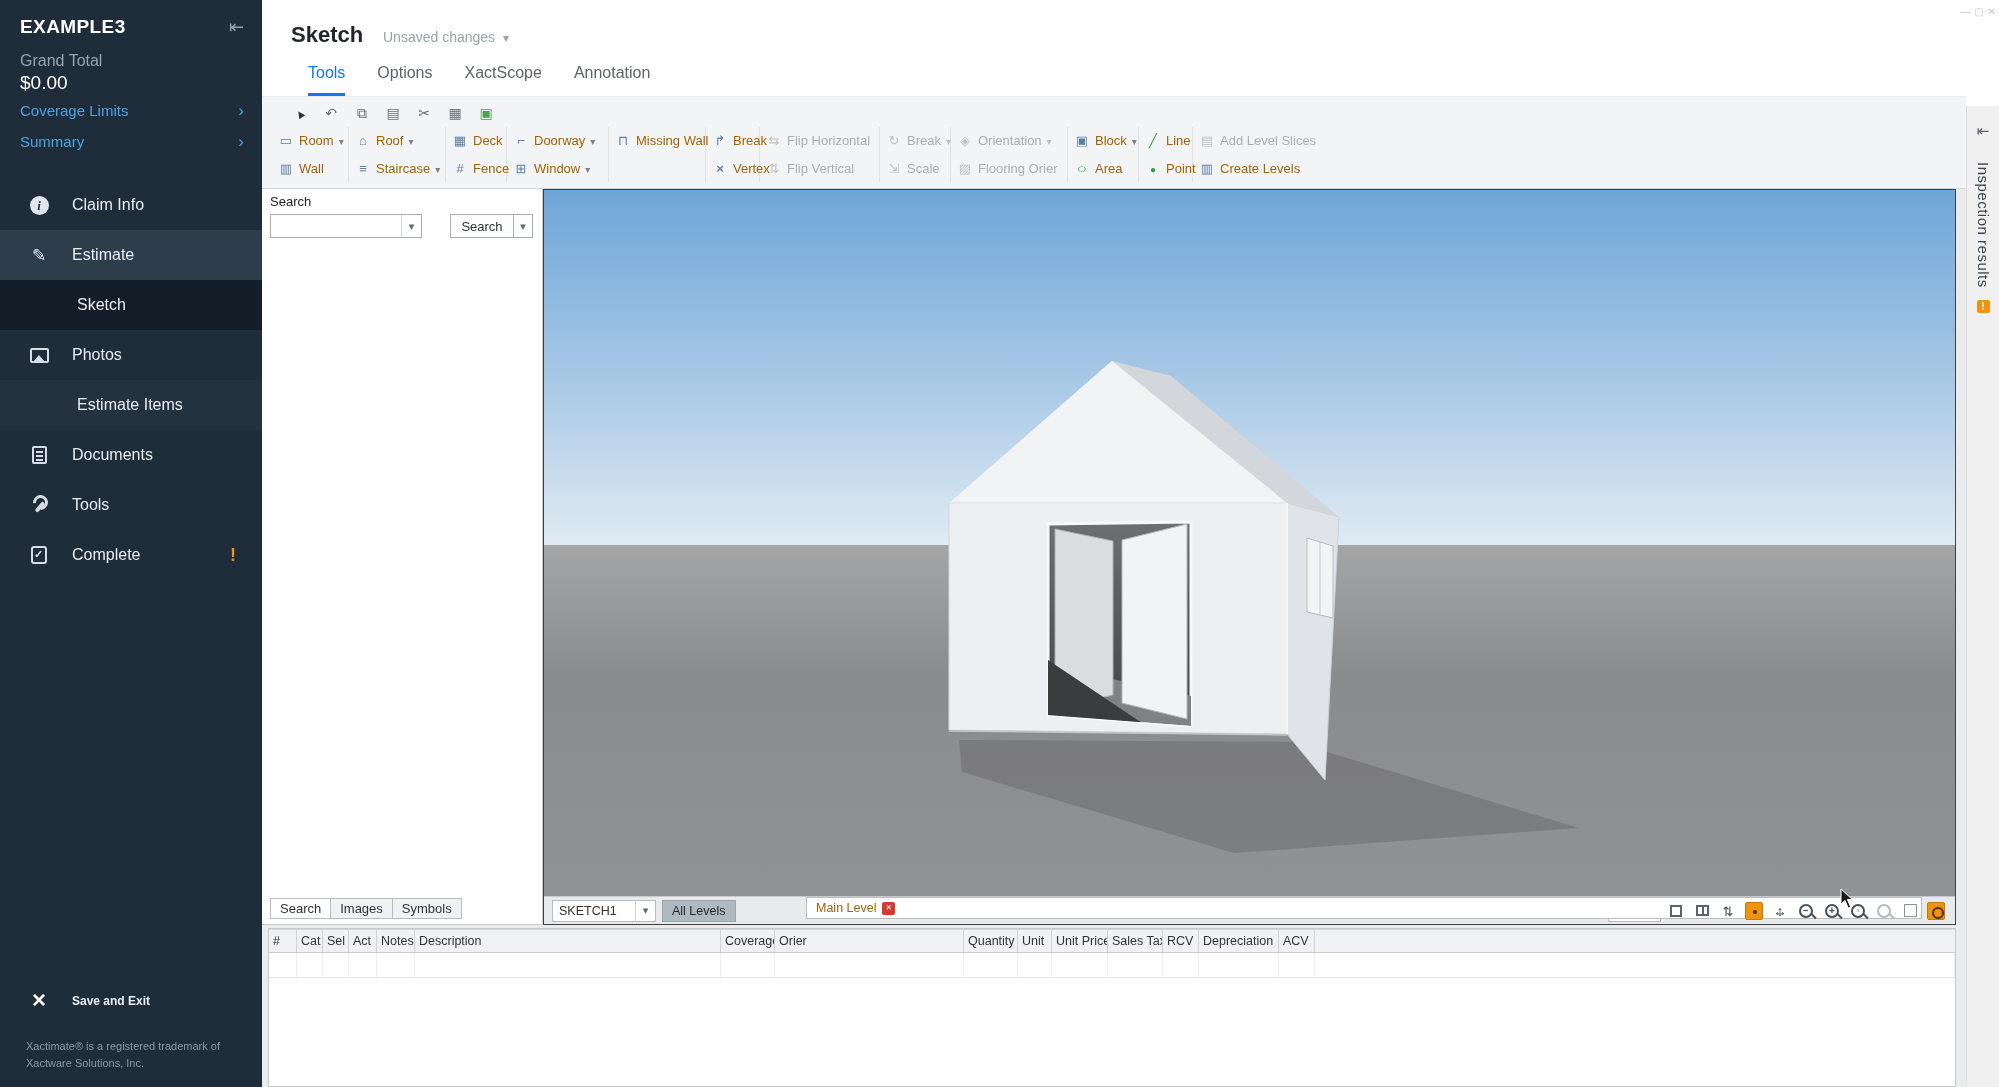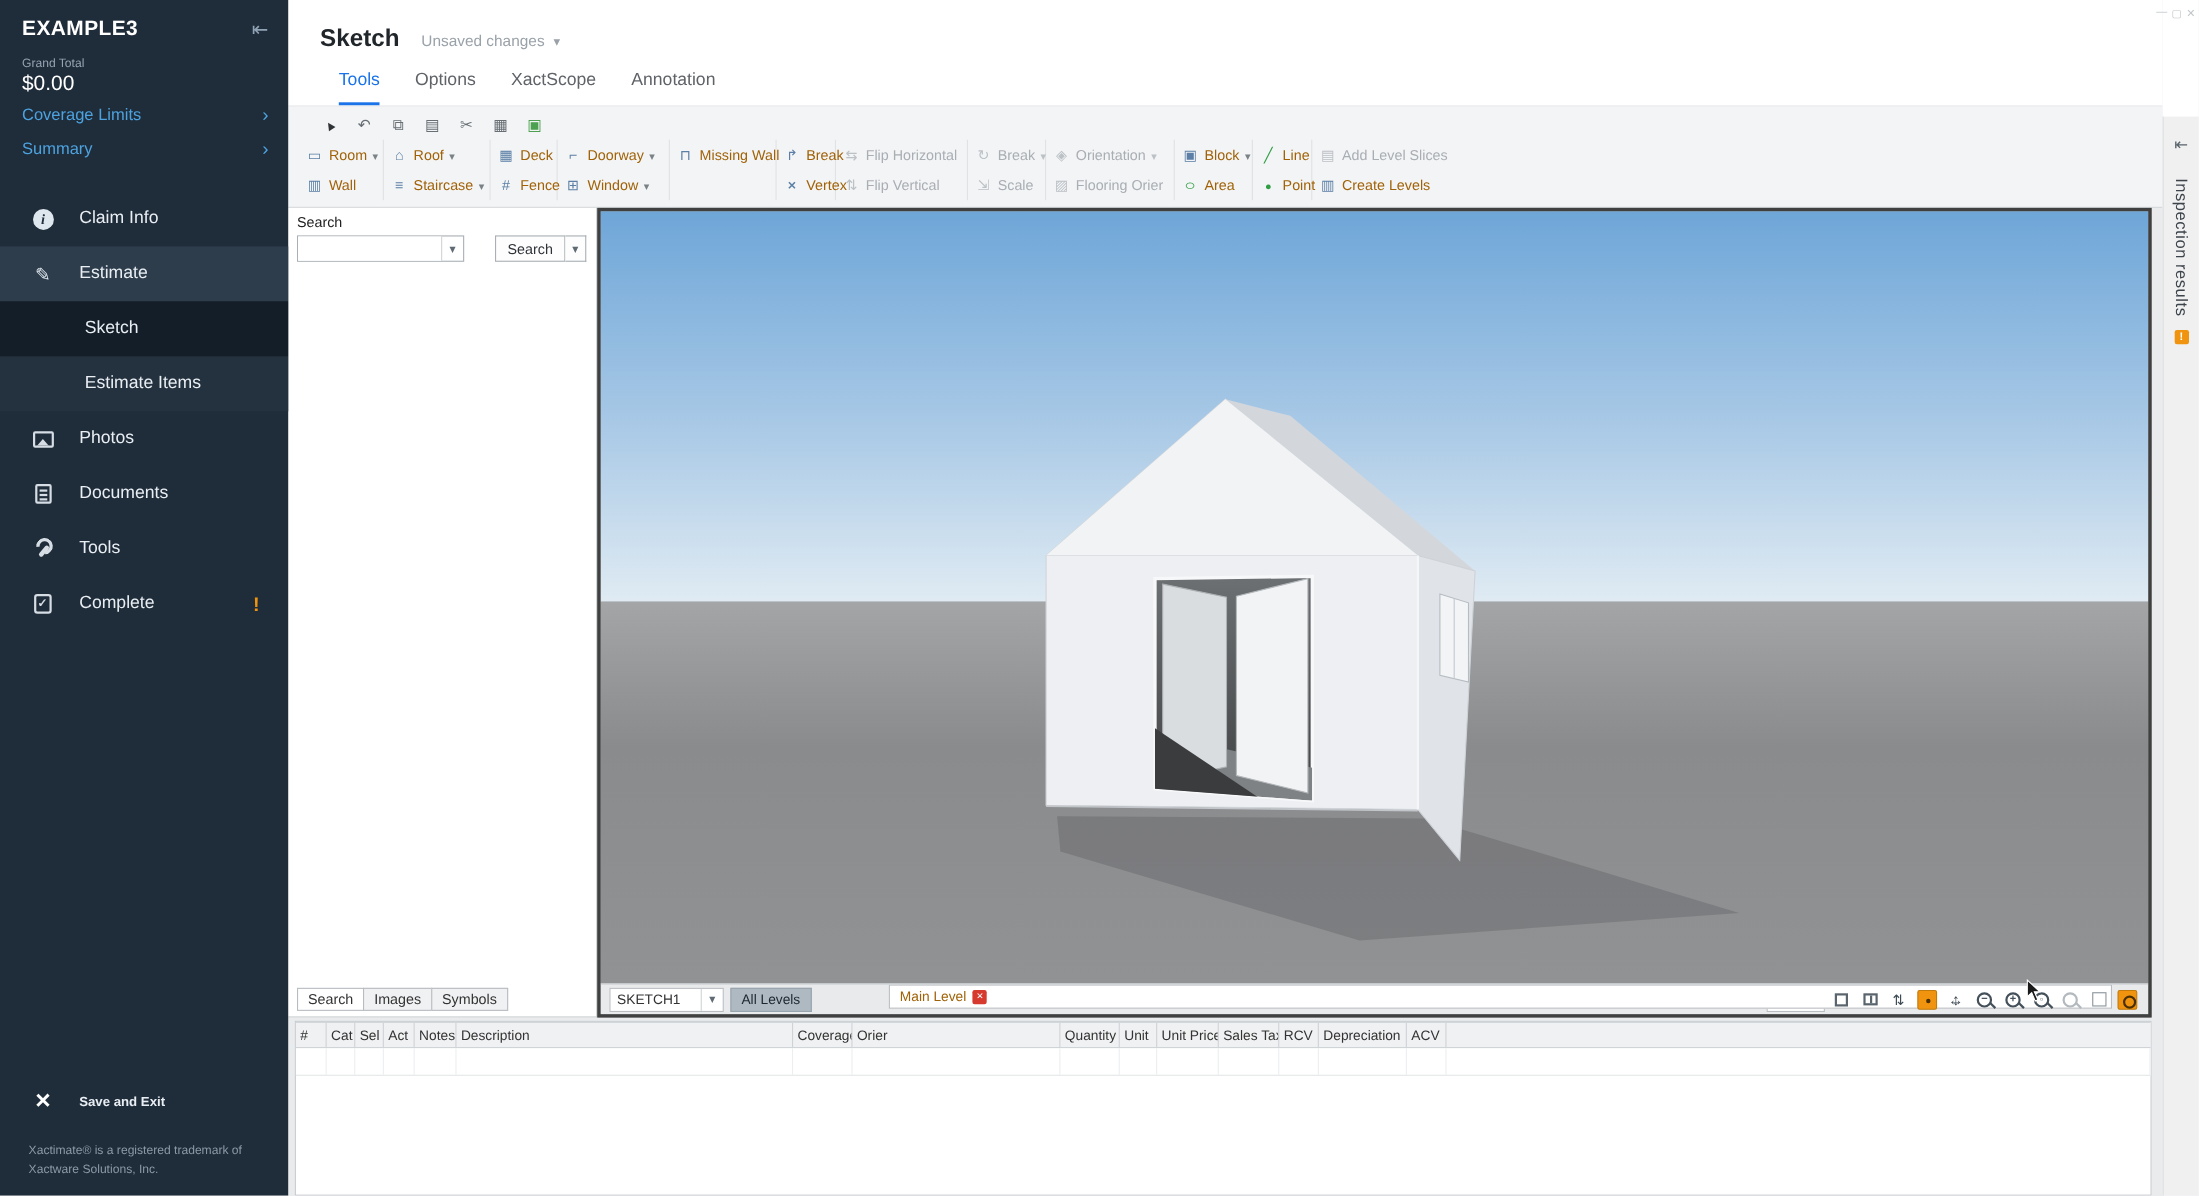"Grand Total" .sb-total .lbl { font-size: 11px -> 16px }
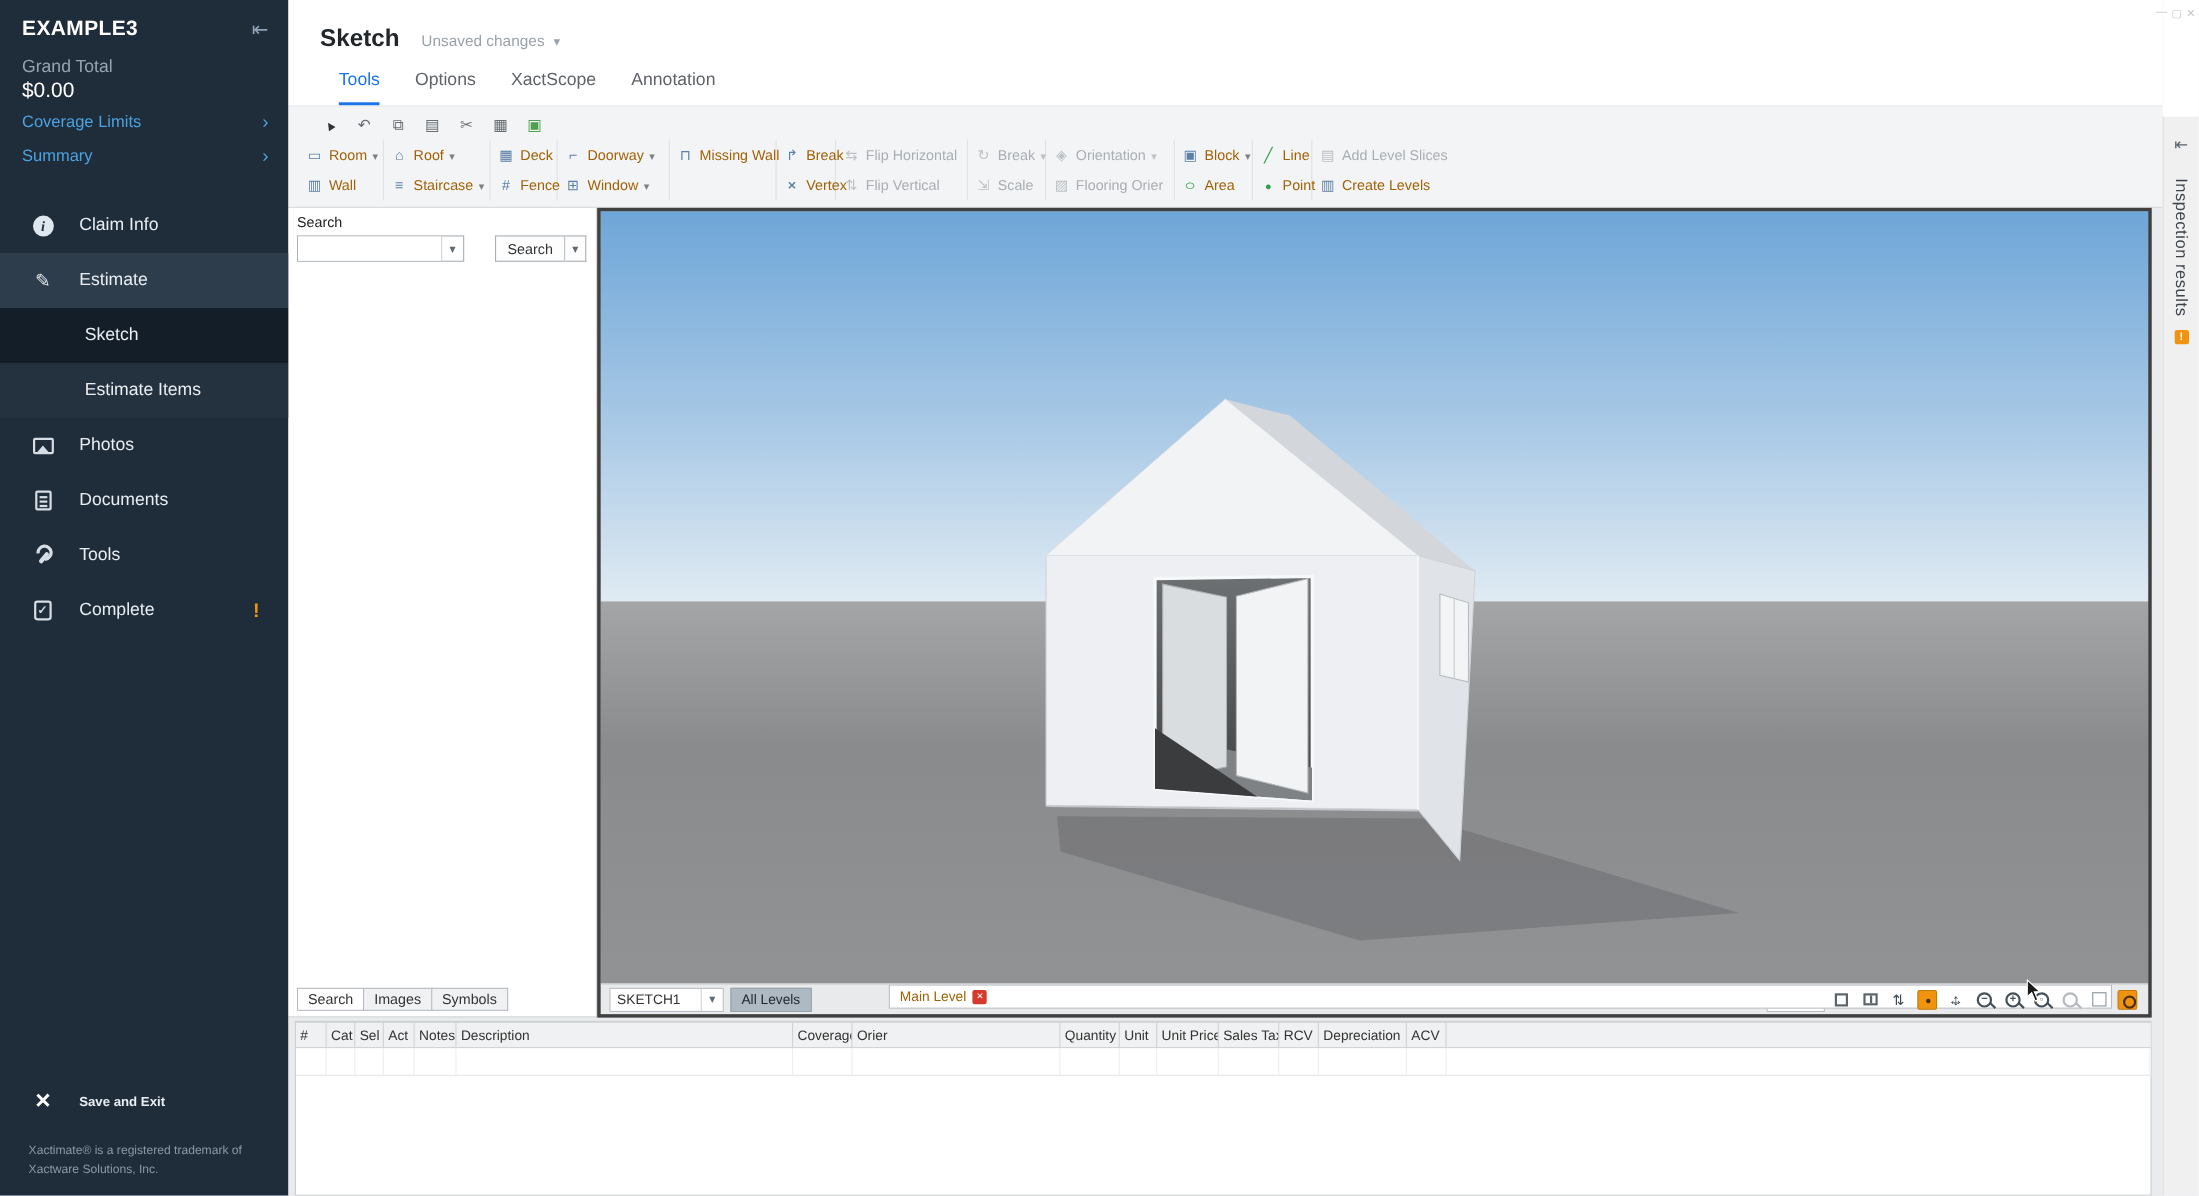"Estimate Items" div.sb-row { order: before "Photos" -> after "Photos" }
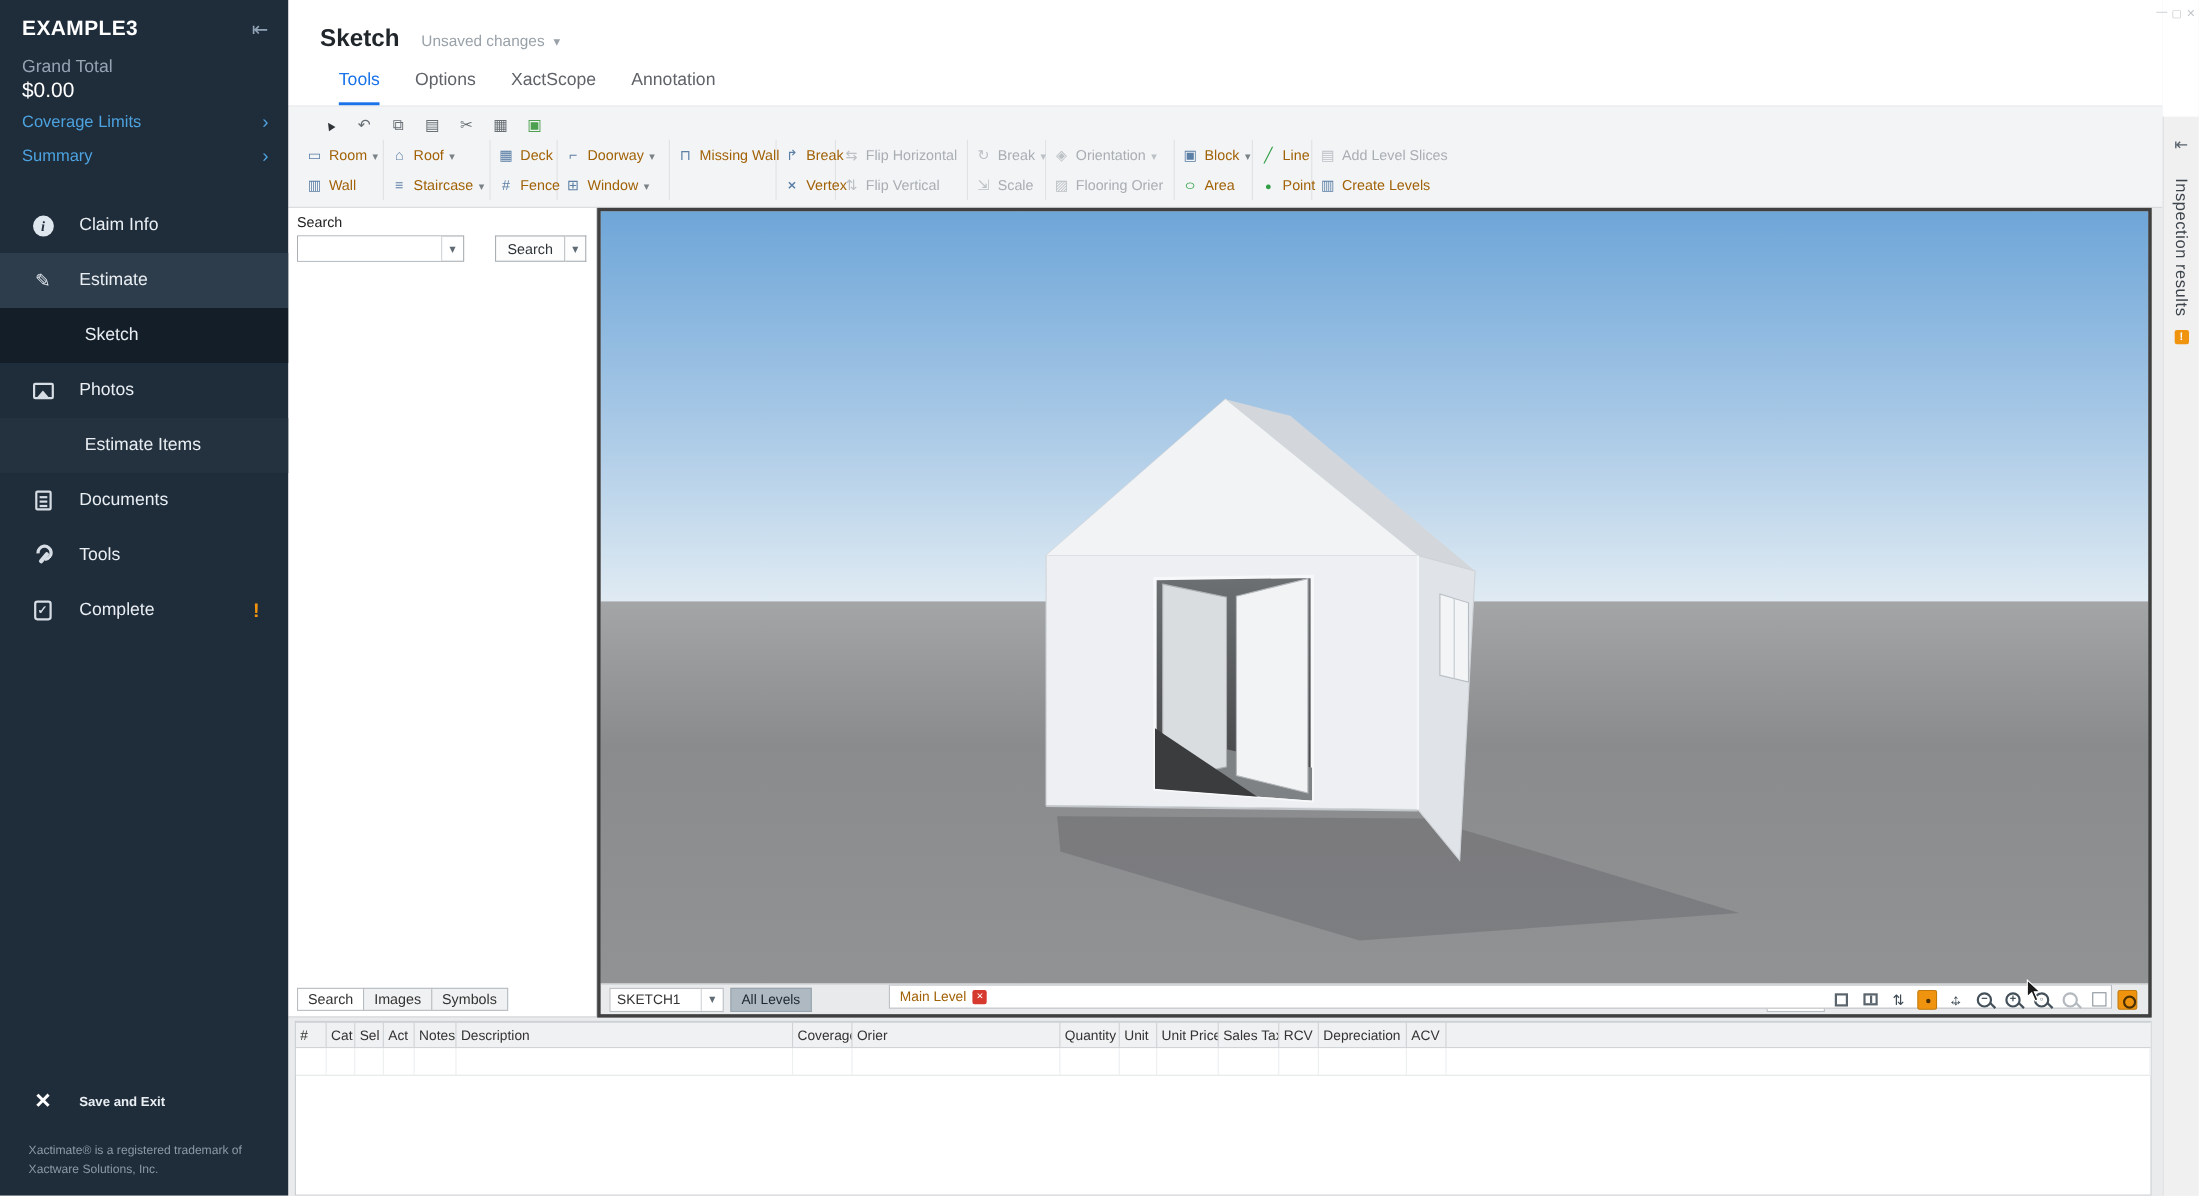"SKETCH1" .canvas { border: 3px solid #404040 -> 1px solid #404040 }
